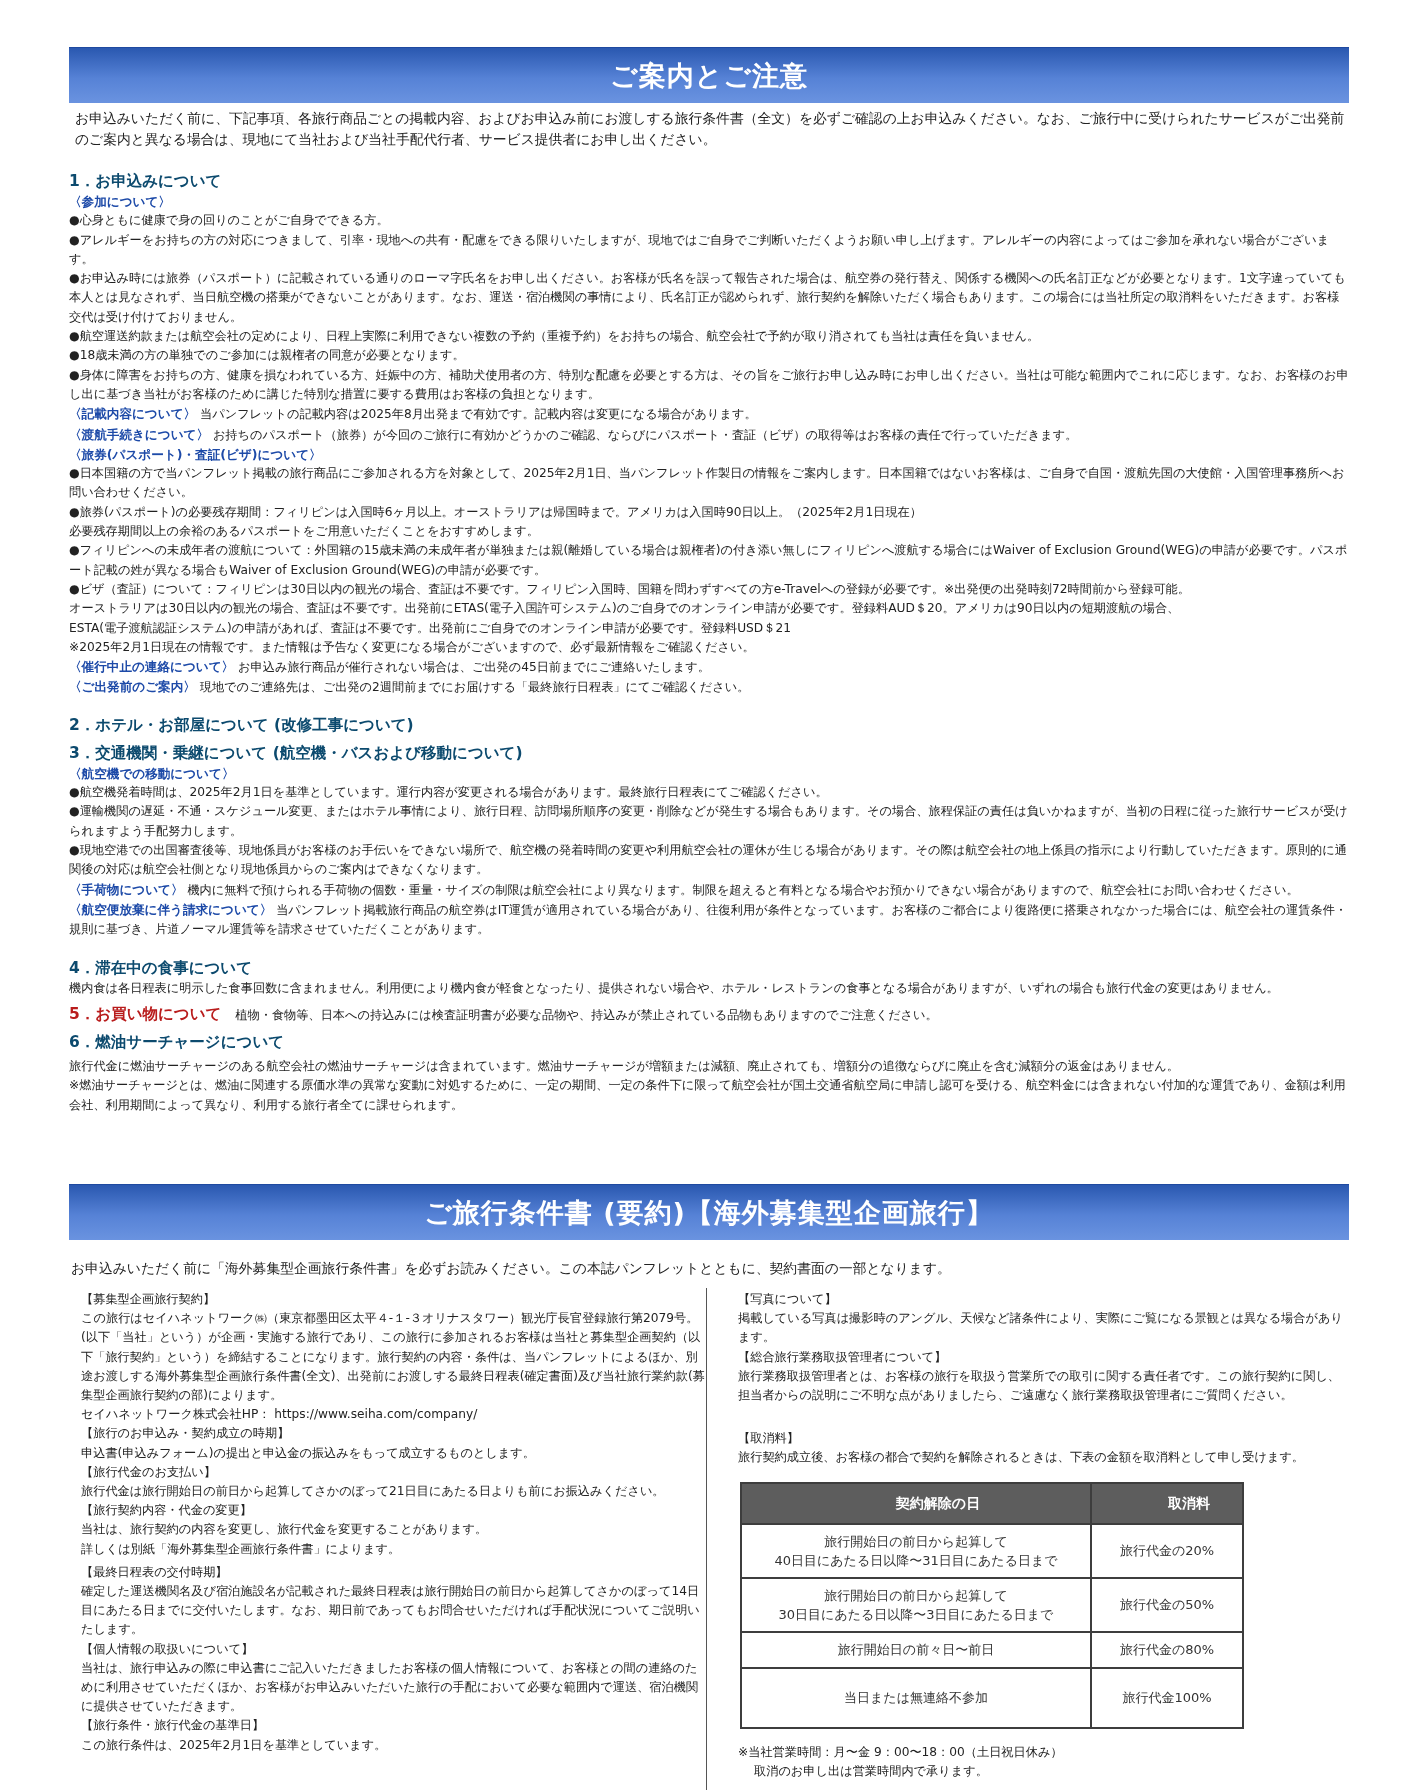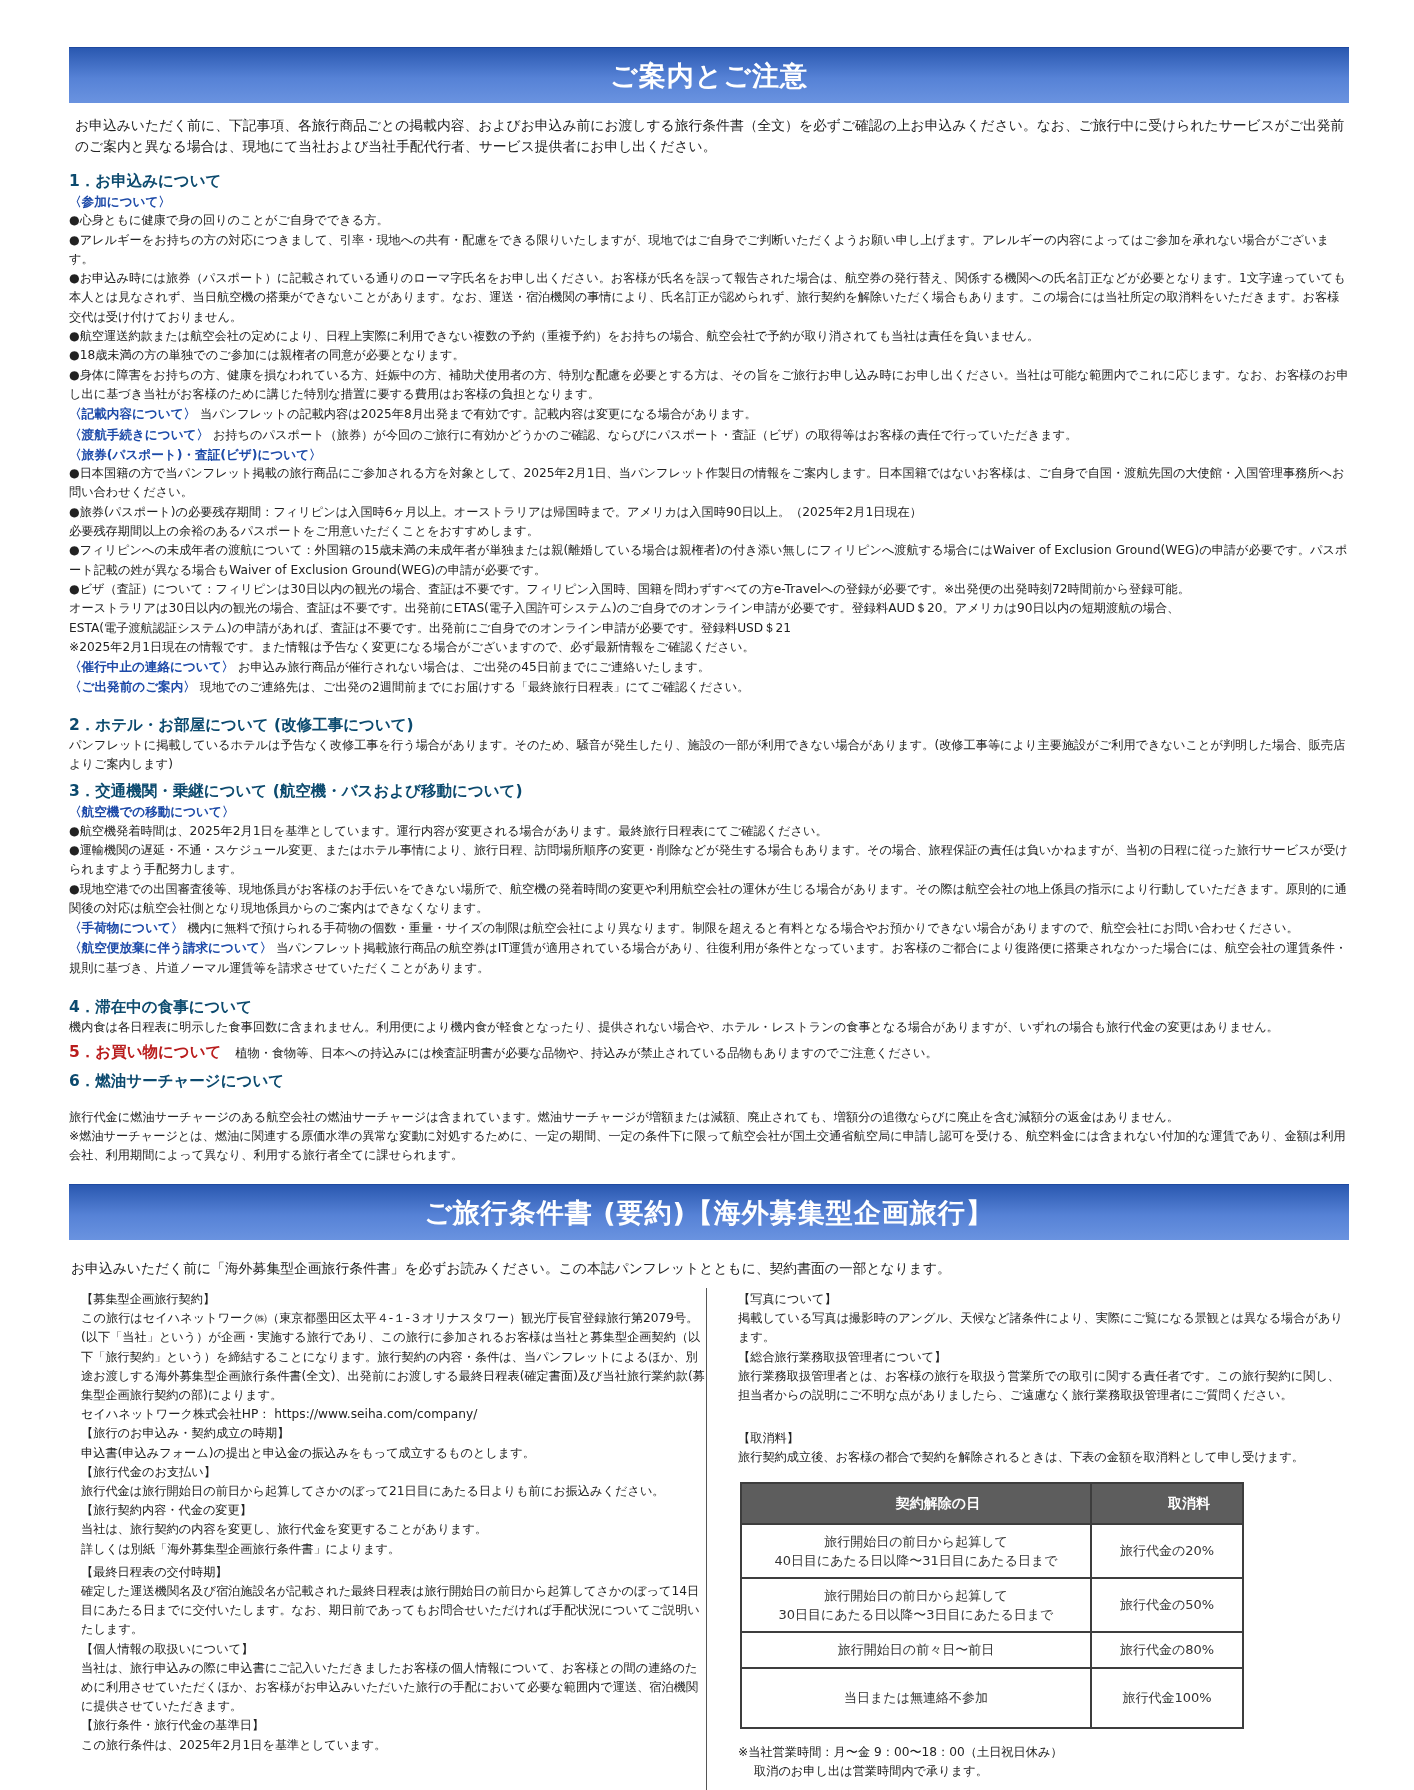"お申込みいただく前に、下記事項、各旅行商品ごとの掲載内容、およびお申込み前にお渡" div.intro { font-family: Liberation Mono, monospace -> none; top: 116px -> 108px }
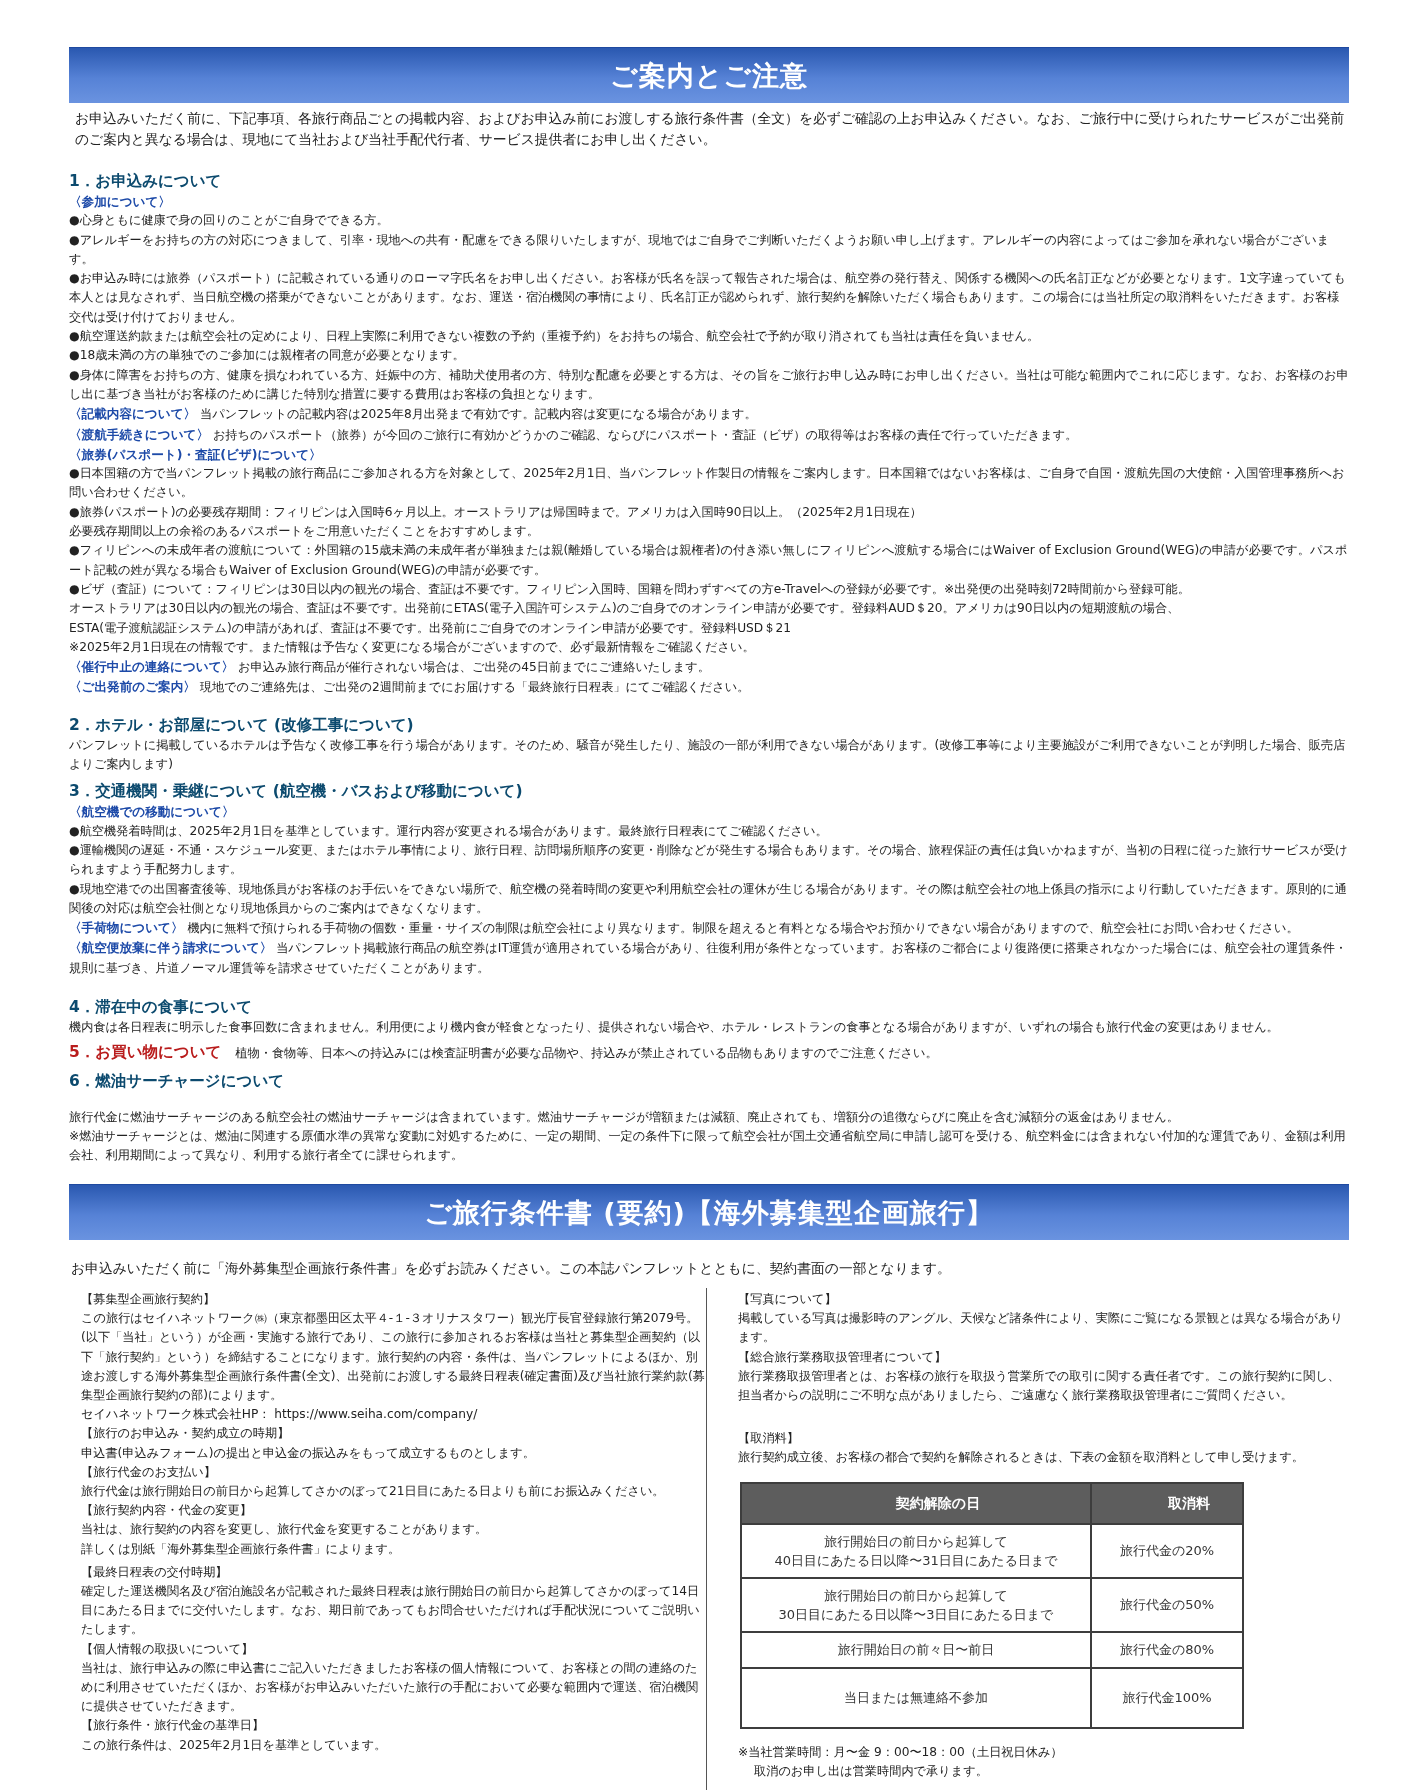"パンフレットに掲載しているホテルは予告なく改修工事を行う場合があります。そのため" p.para { html: <p>パンフレットに掲載しているホテルは予告なく改修工事を行う場合があります。そのため、騒音が発生したり、施設の一部が利用できない場合があります。(改修工事等により主要施設がご利用できないことが判明した場合、販売店よりご案内します)</p> -> none }
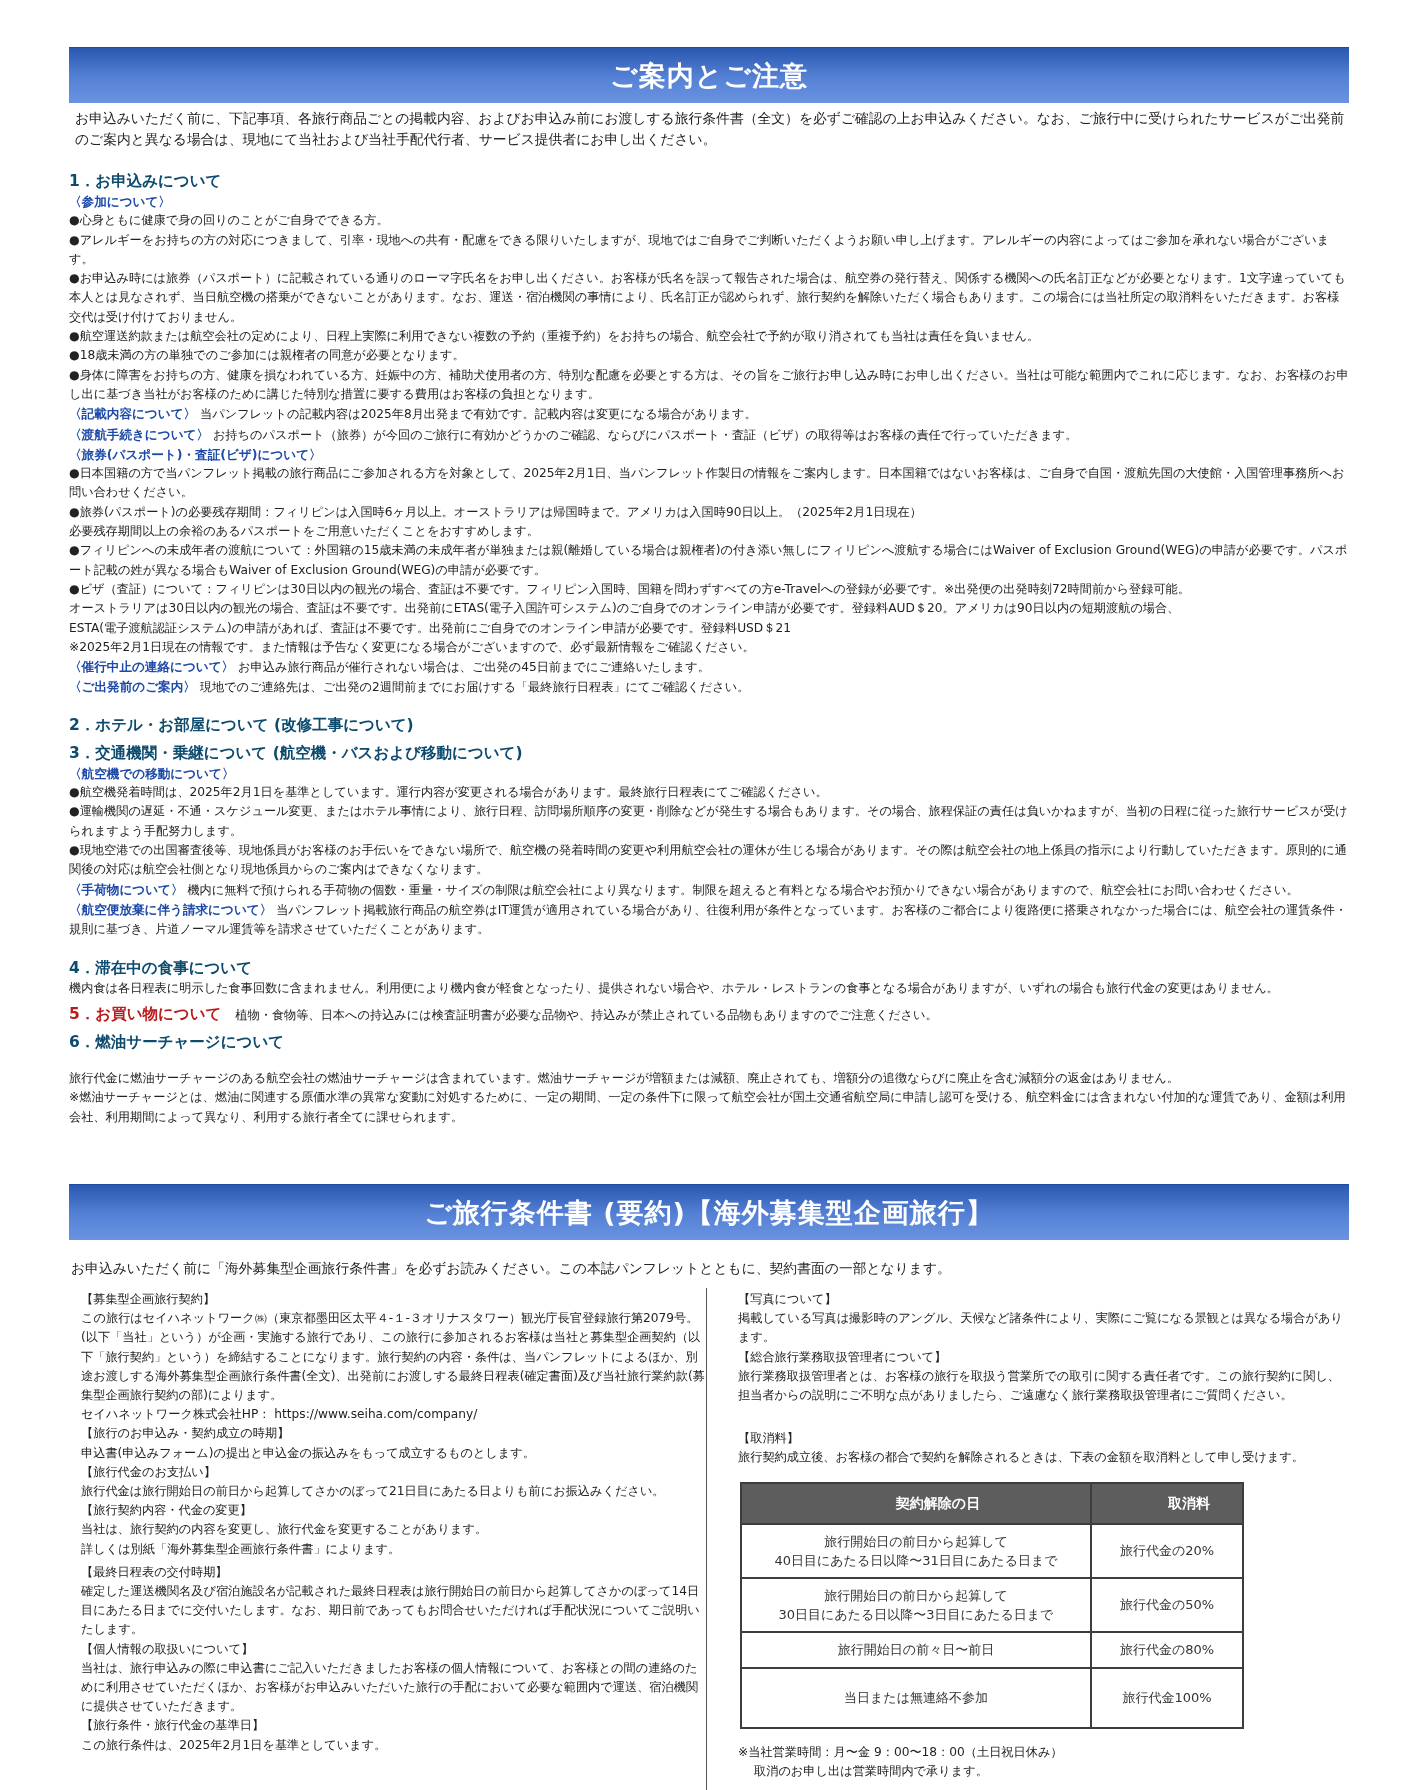"旅行代金に燃油サーチャージのある航空会社の燃油サーチャージは含まれています。燃油" p.para { margin-top: 16px -> 4px }
